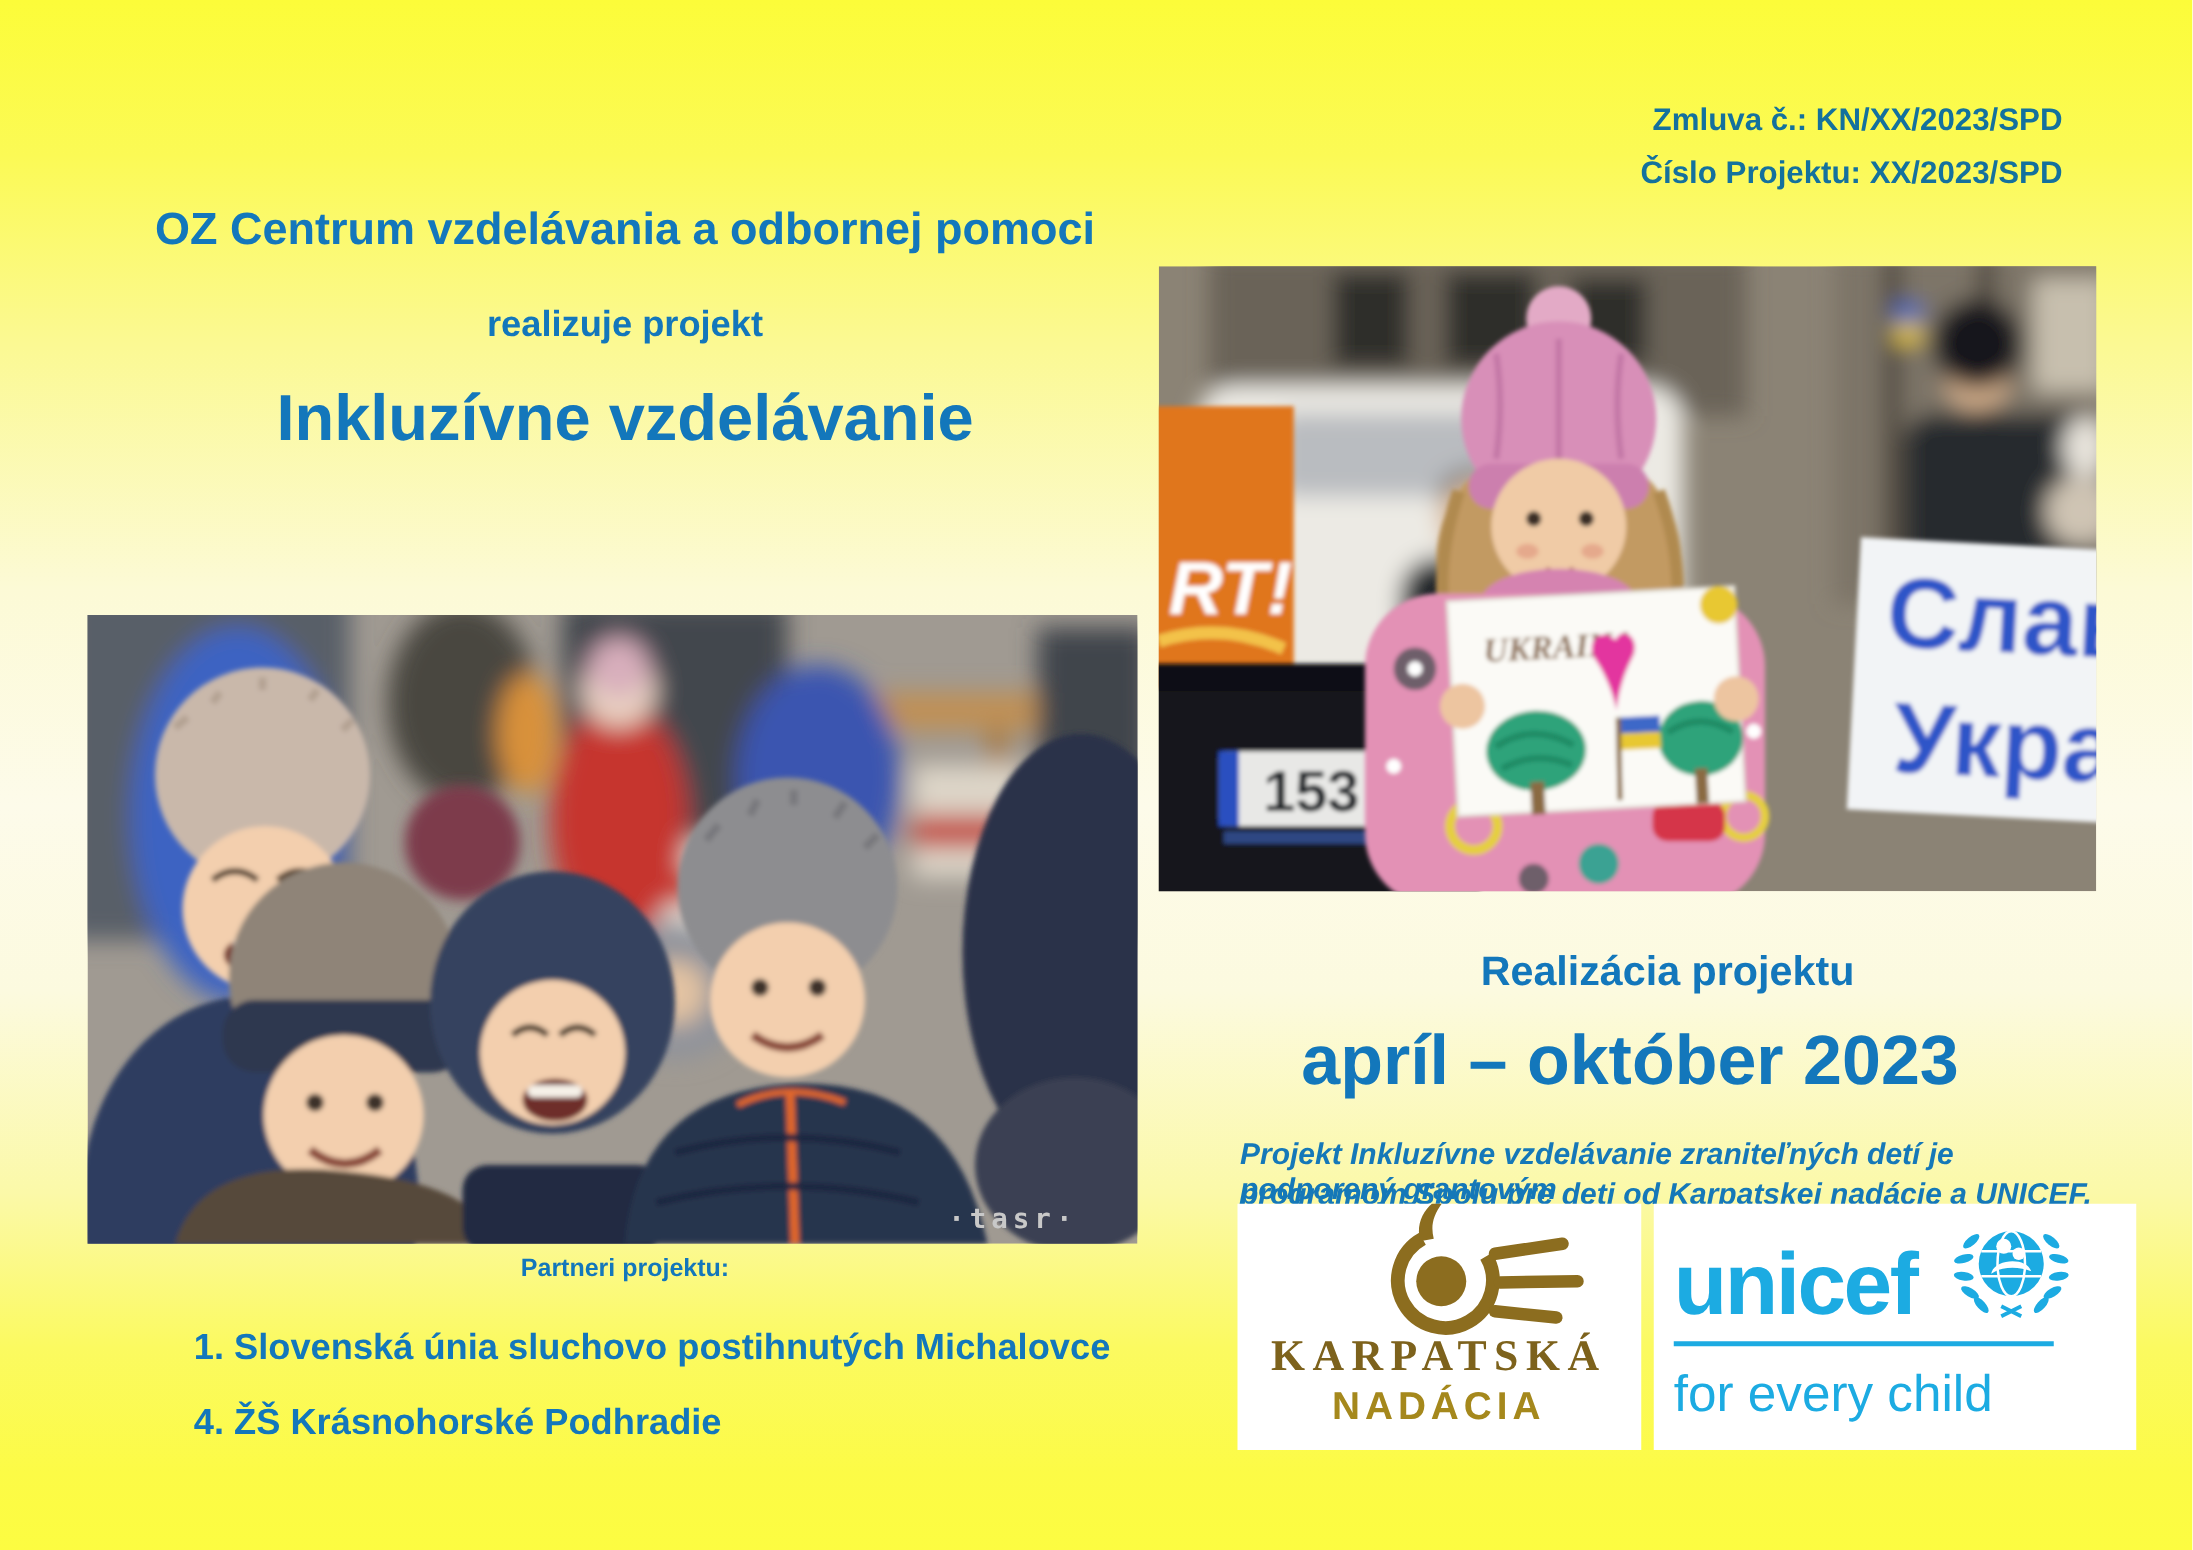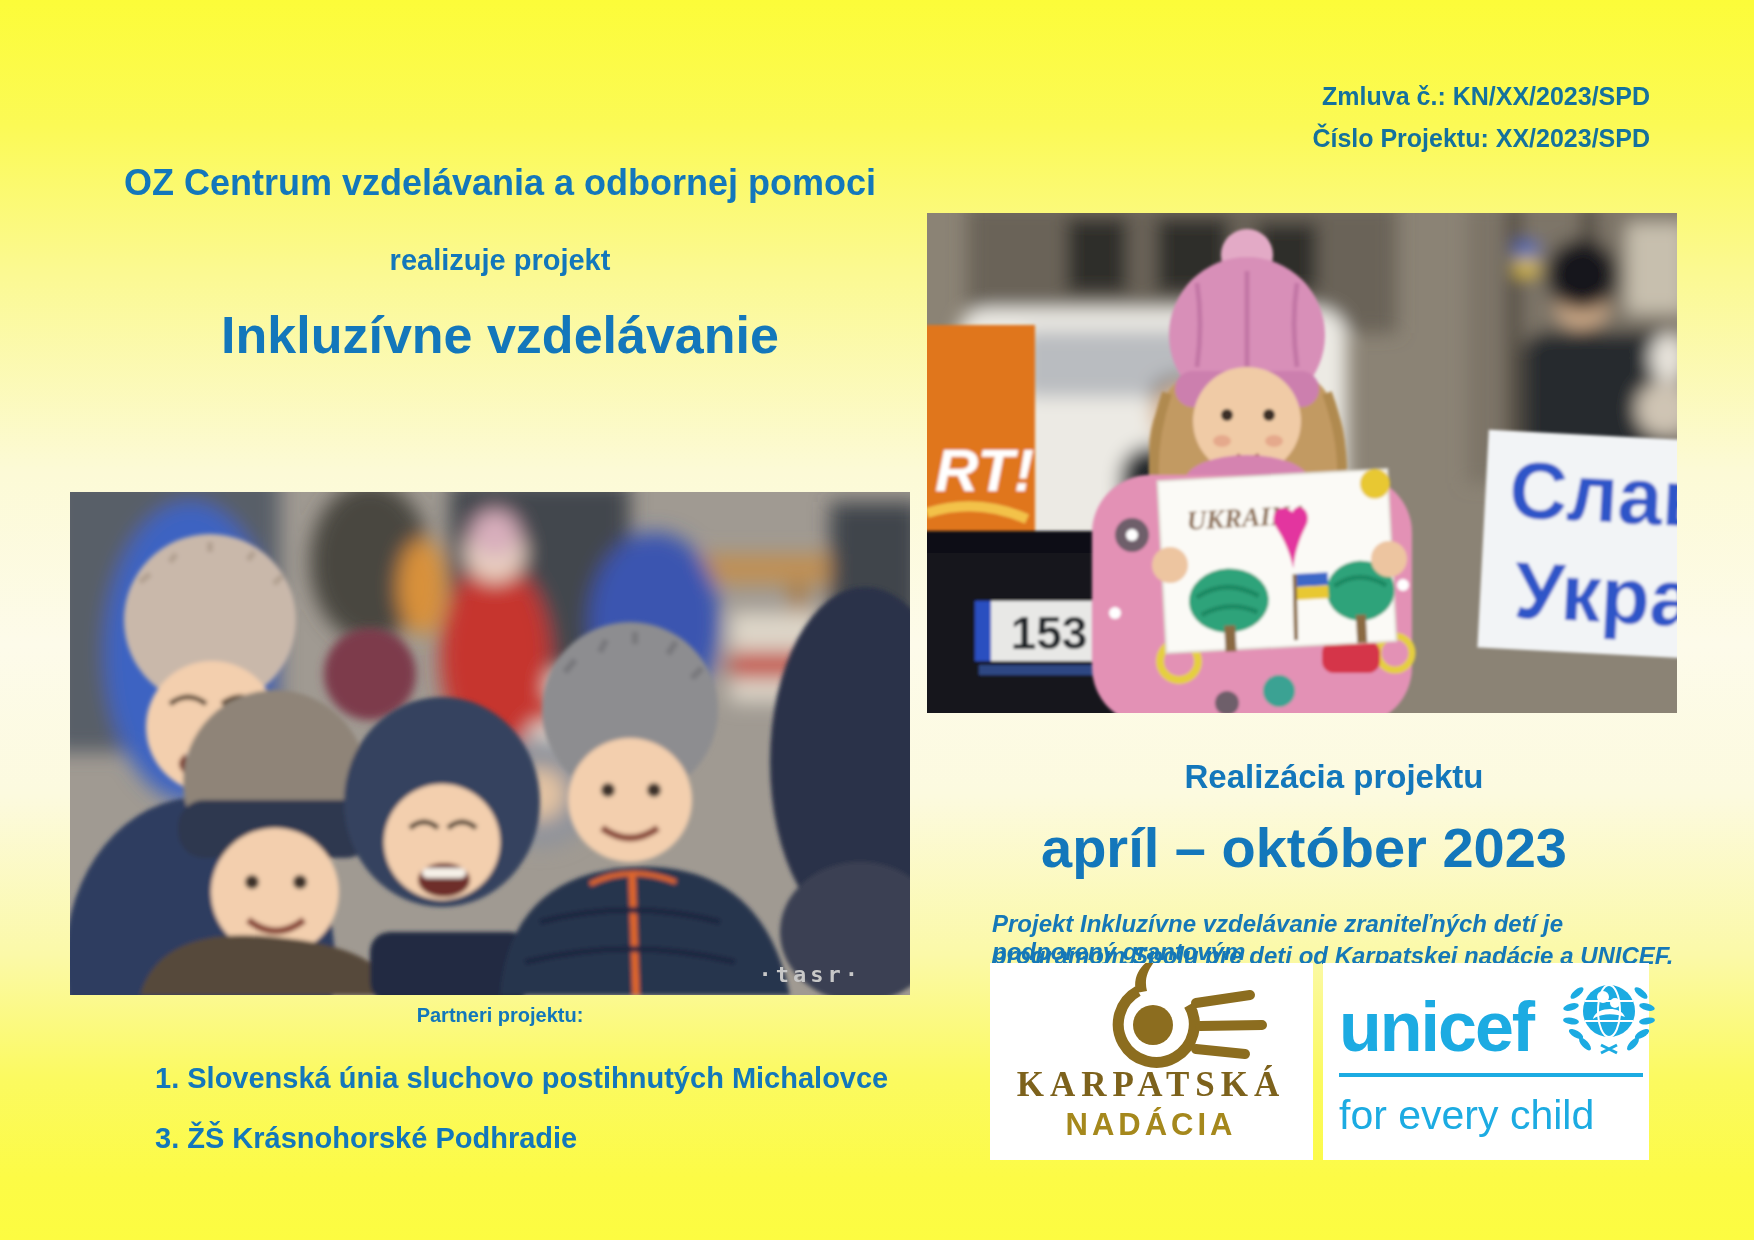"unicef" .logo2 { width: 326px -> 386px }
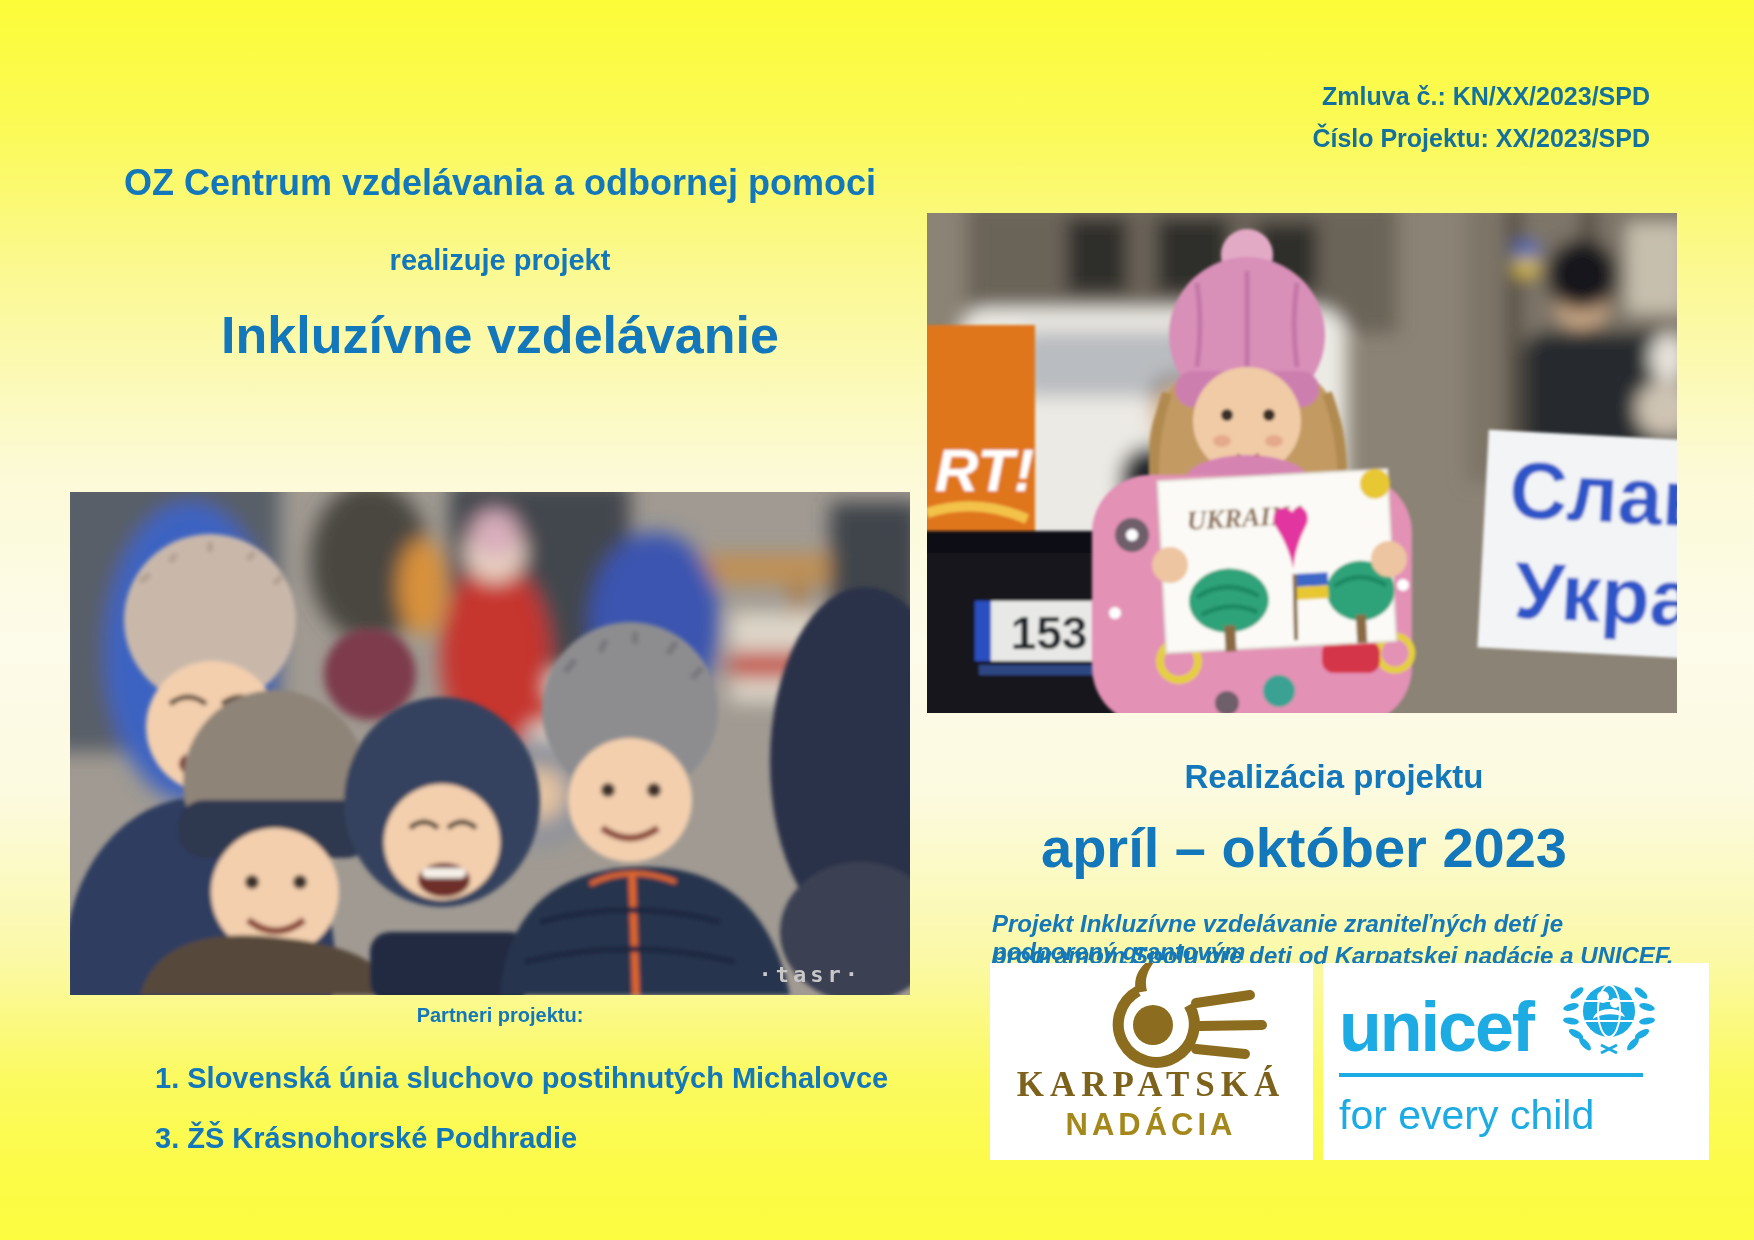"3. ŽŠ Krásnohorské Podhradie" div.abs { text: 3 -> 4 }
